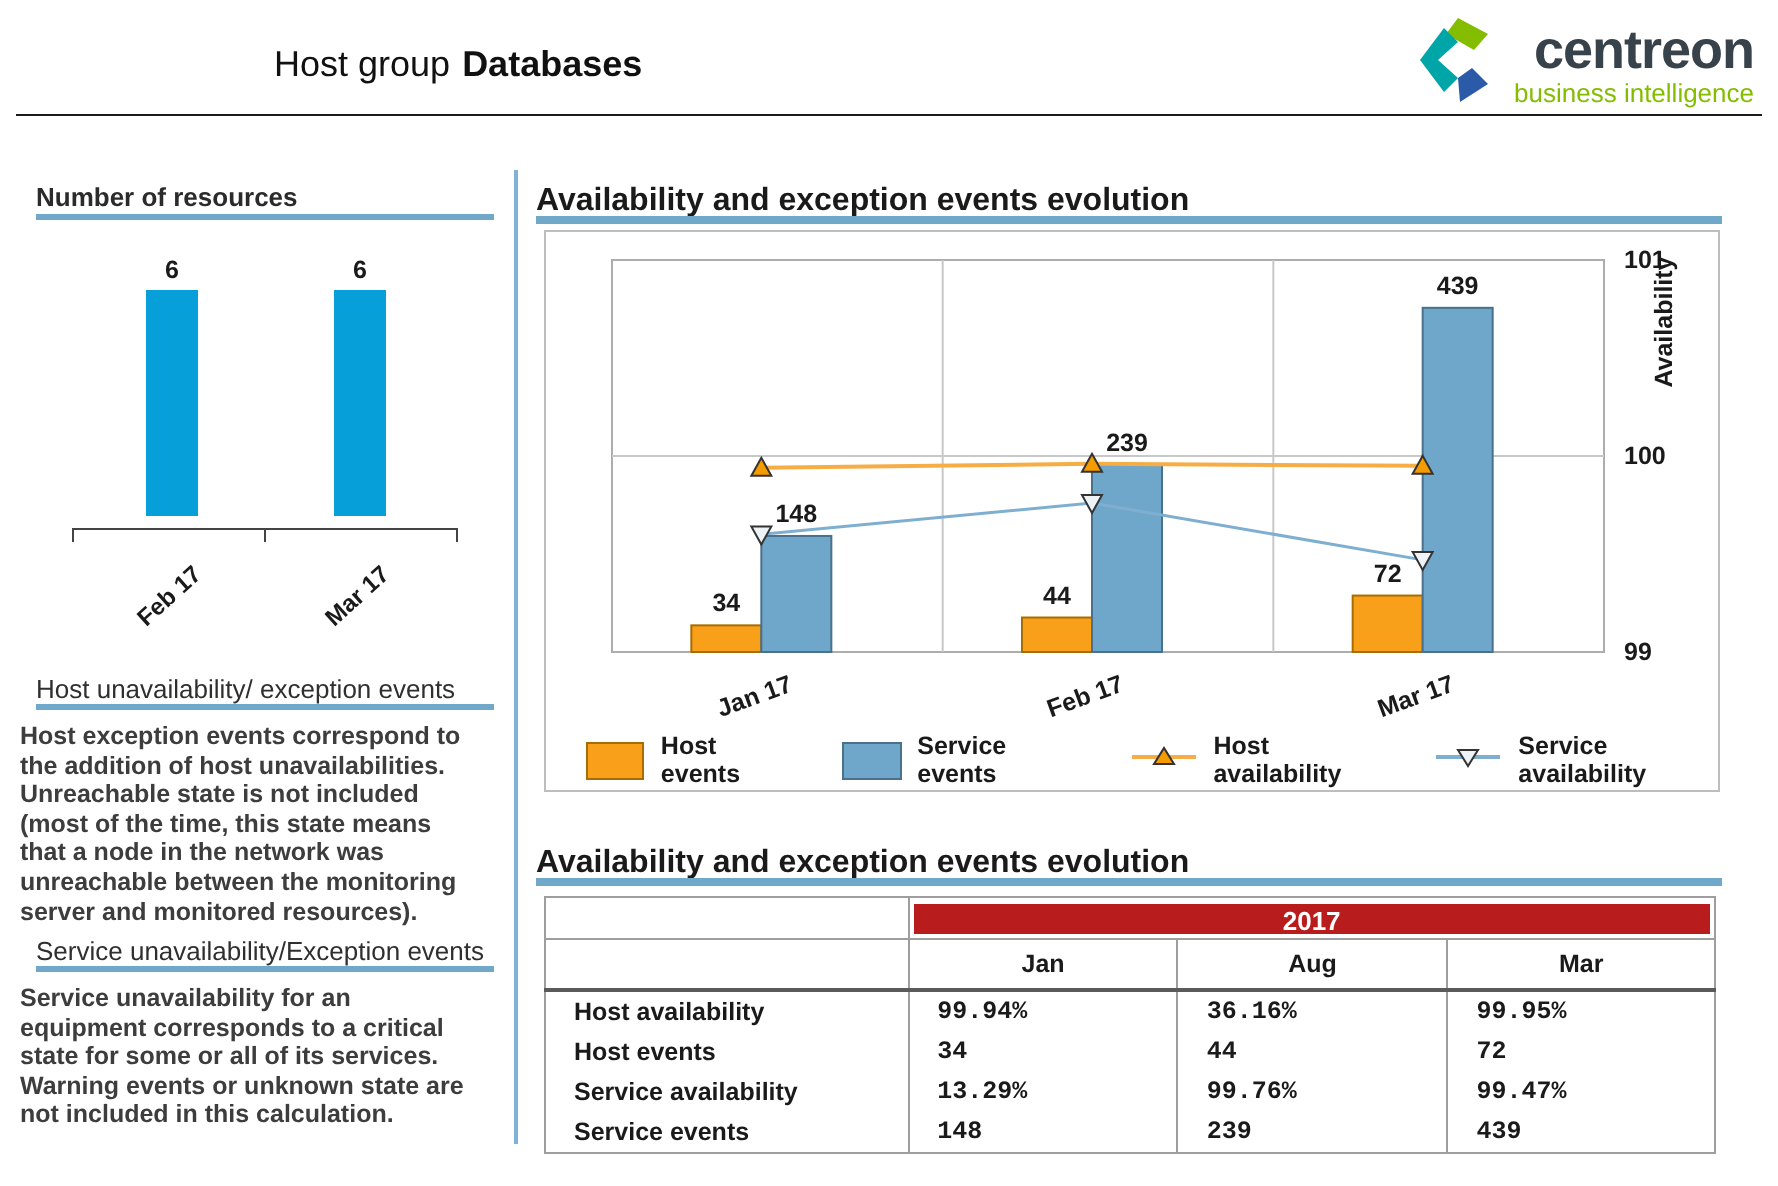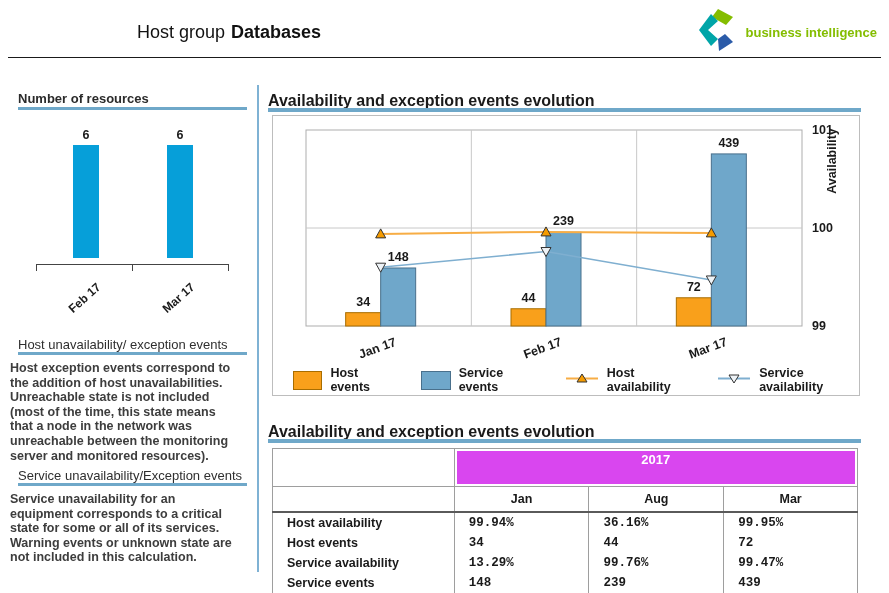"centreon" span.brand { html: none -> <span>centreon</span> }
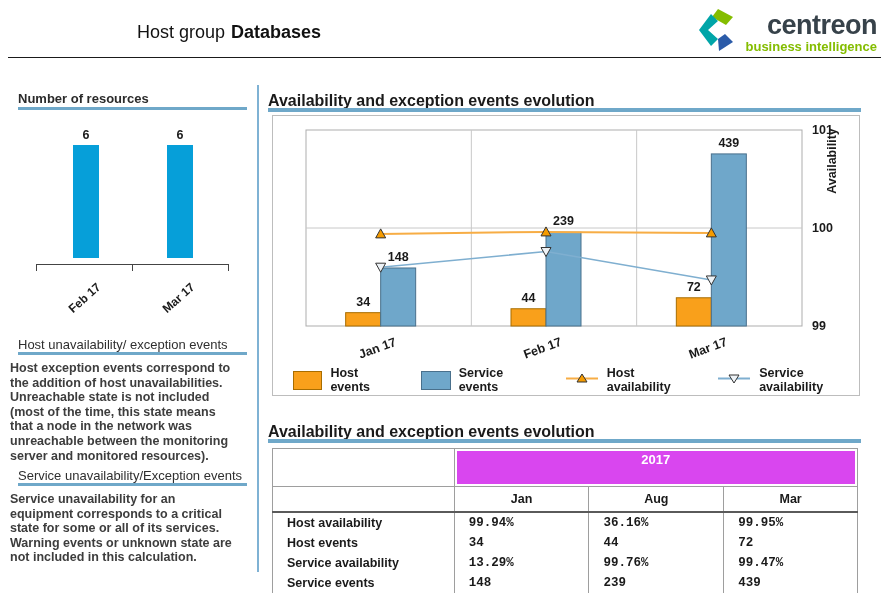"business intelligence" #logo .tagline { font-weight: 700 -> 400 }
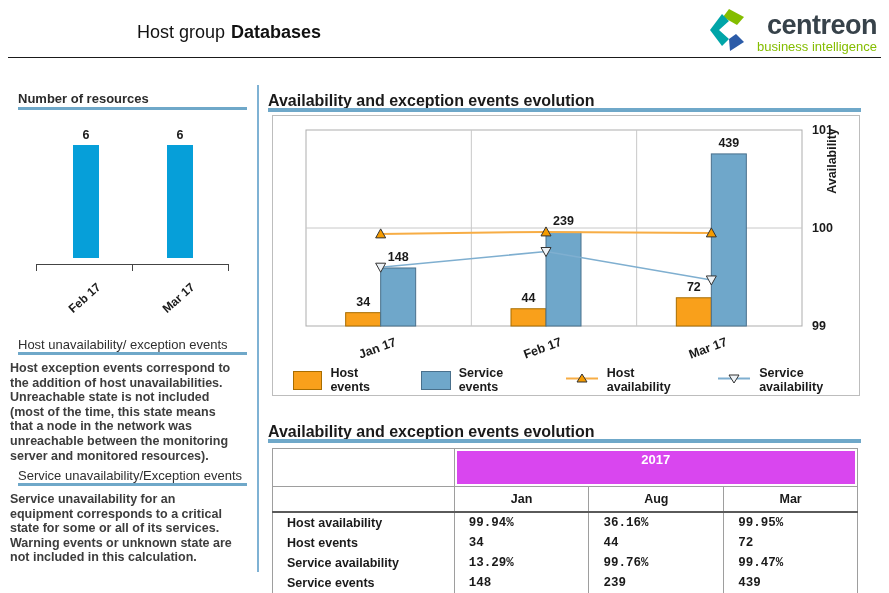"2017" #avail-table .yearbar { background: #d946ef -> #b91c1c; height: 33px -> 15px }
